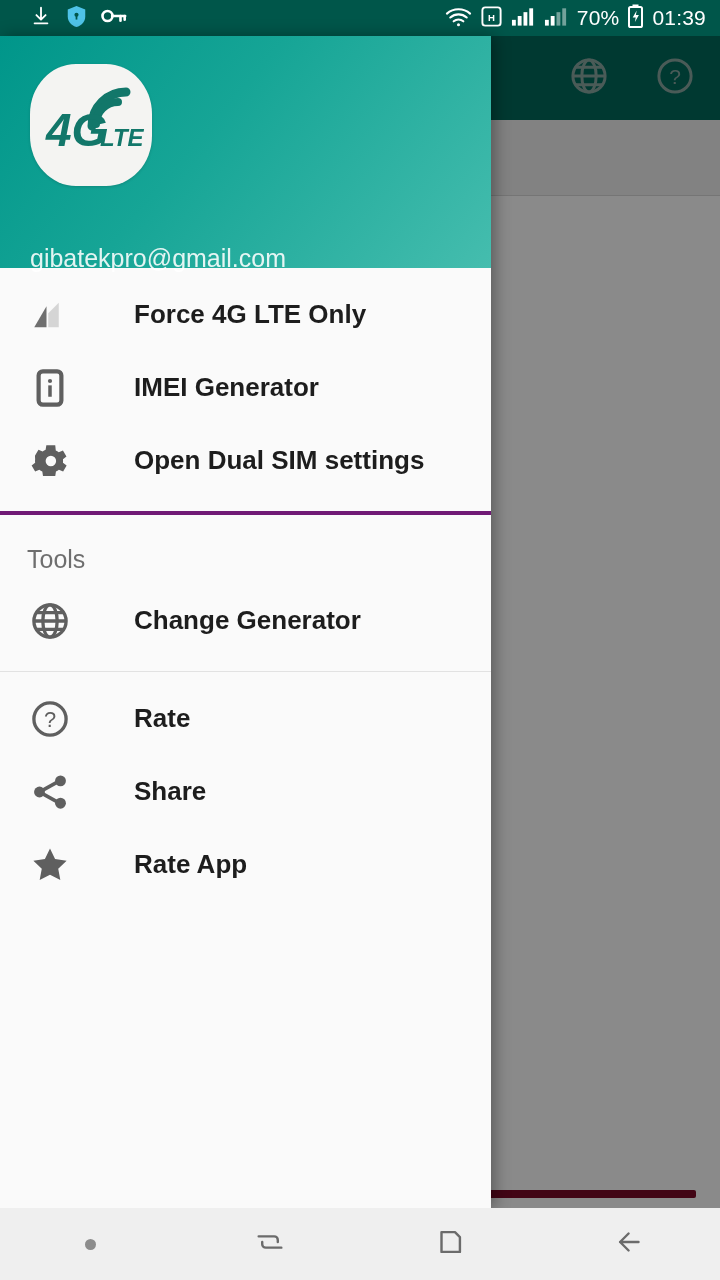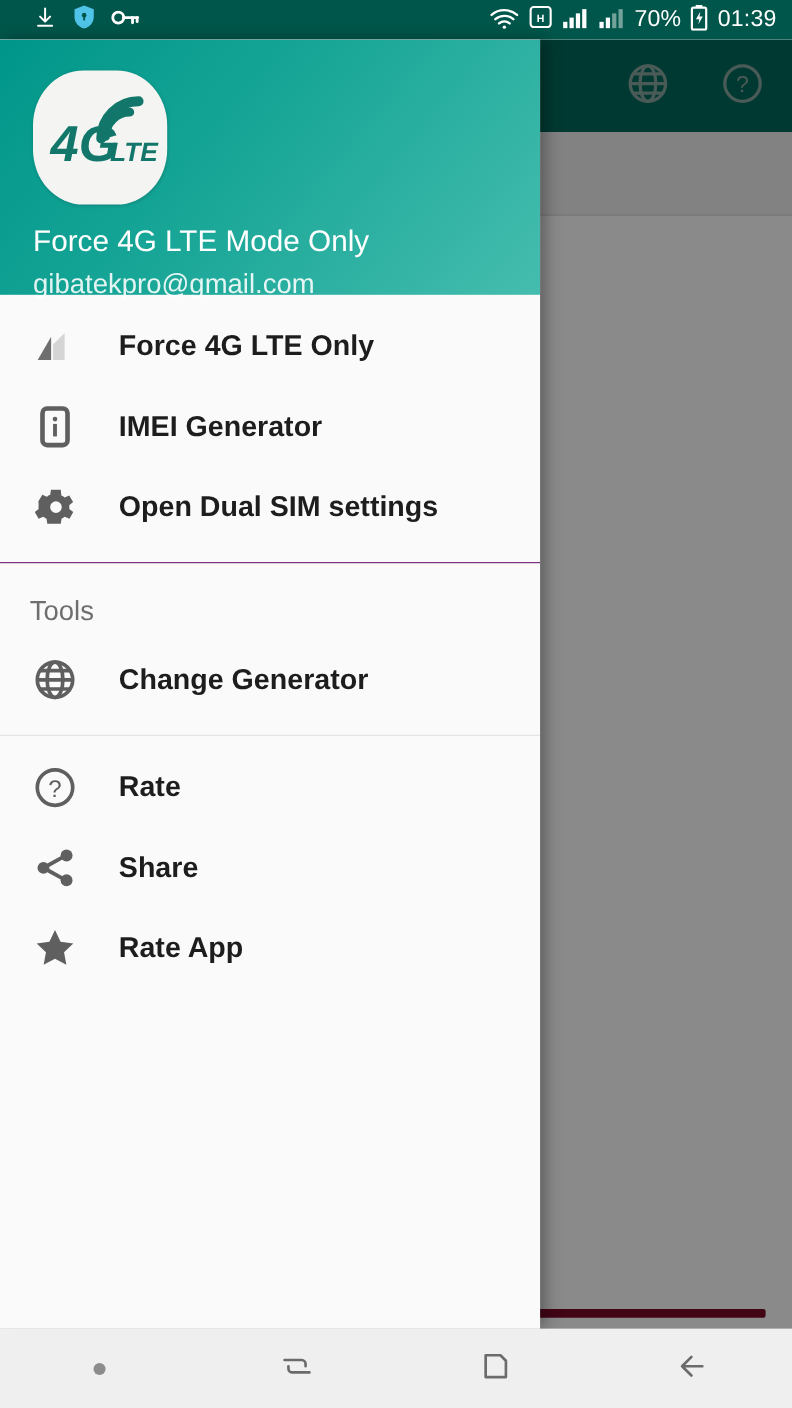"Force 4G LTE Mode Only" div { html: <div>Force 4G LTE Mode Only</div> -> none }
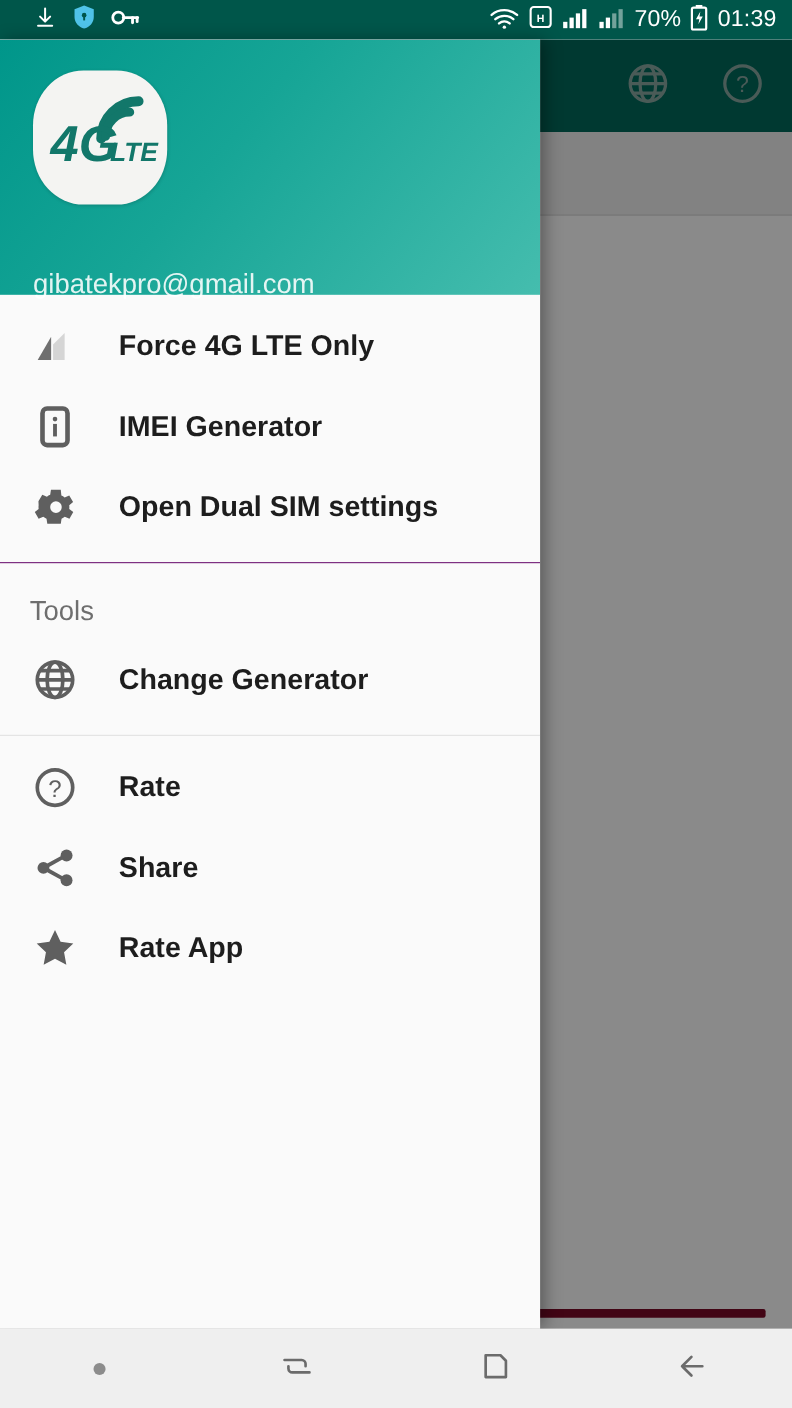"Force 4G LTE Only" .mi-label { margin-left: 35px -> 61px }
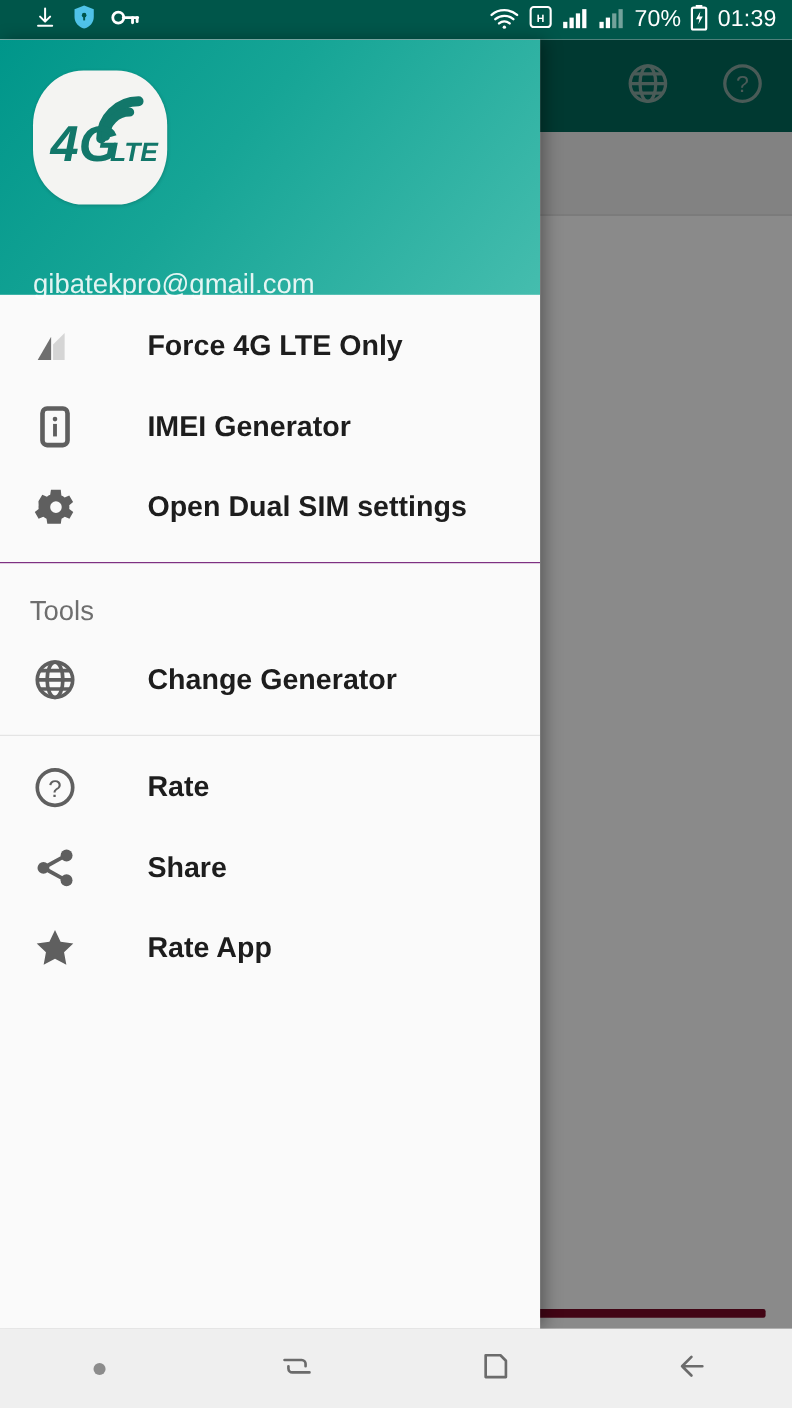"Tools" .menu-group.bordered-top { border-top: 1px solid #701a75 -> 4px solid #701a75 }
